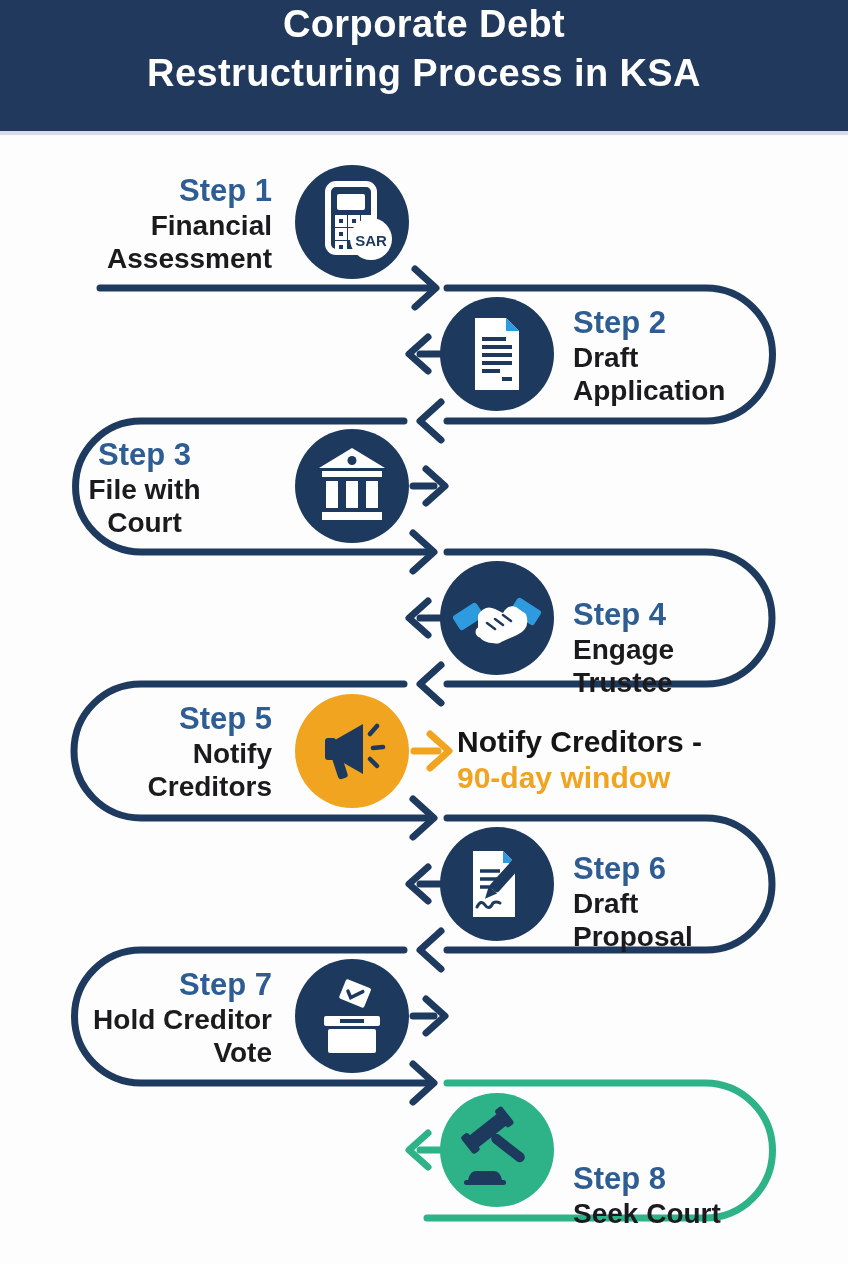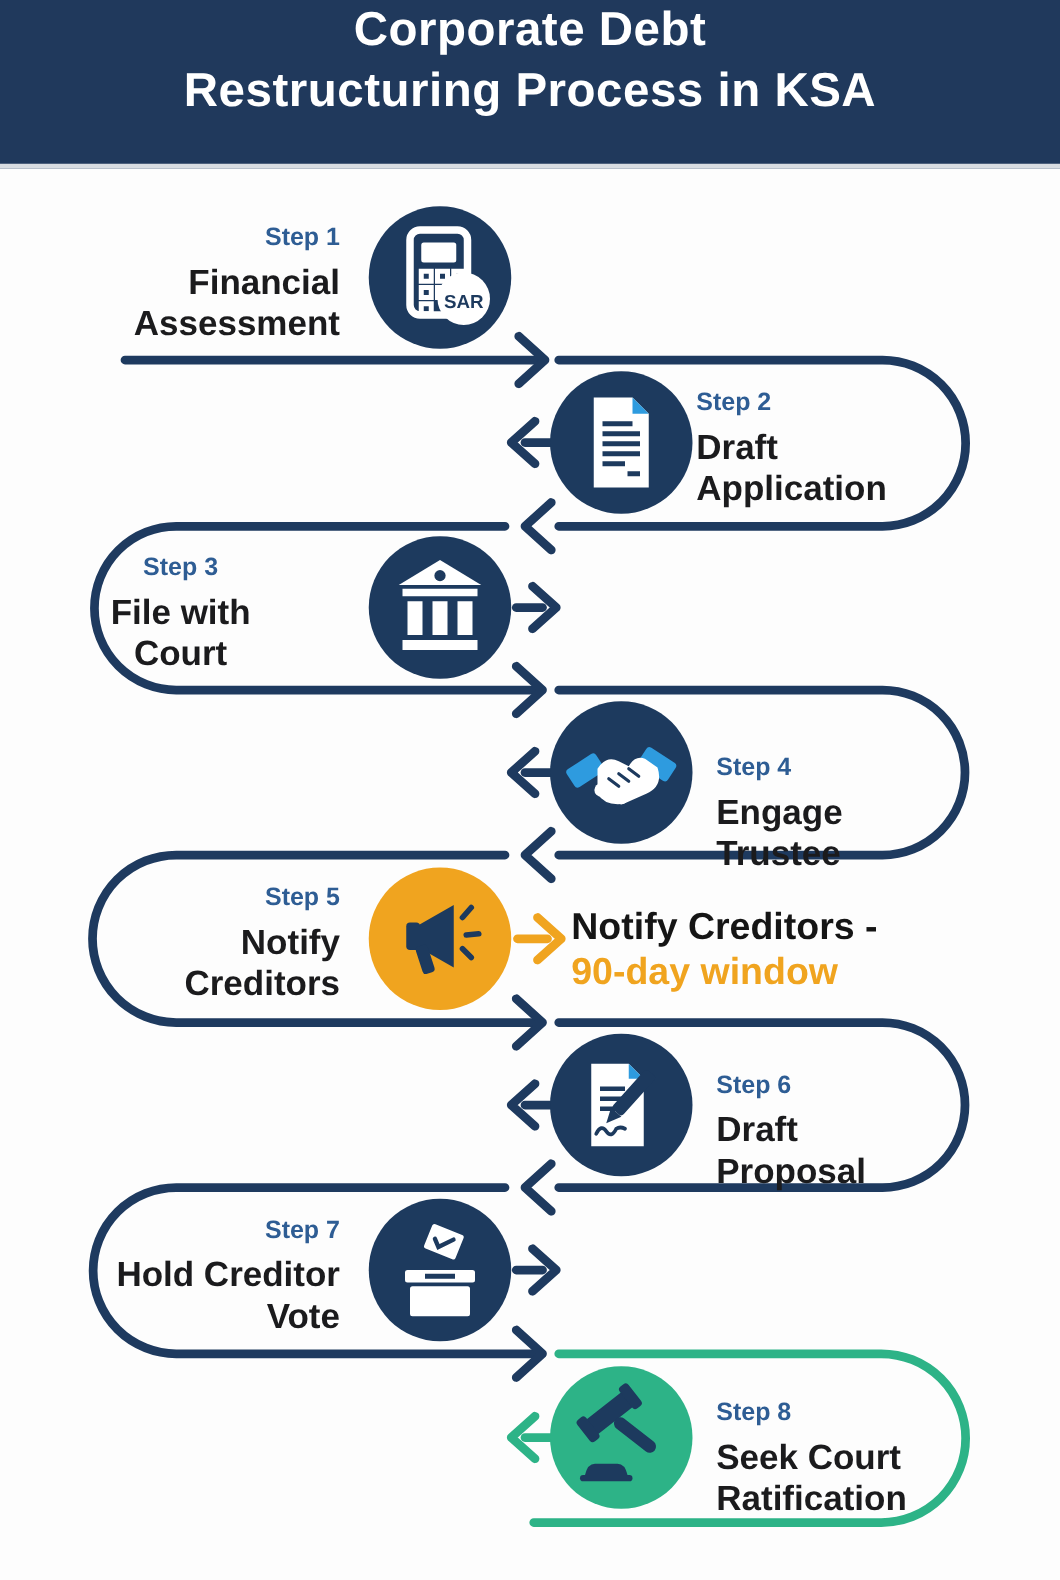"Step 1" .txt .num { font-size: 20px -> 31px }
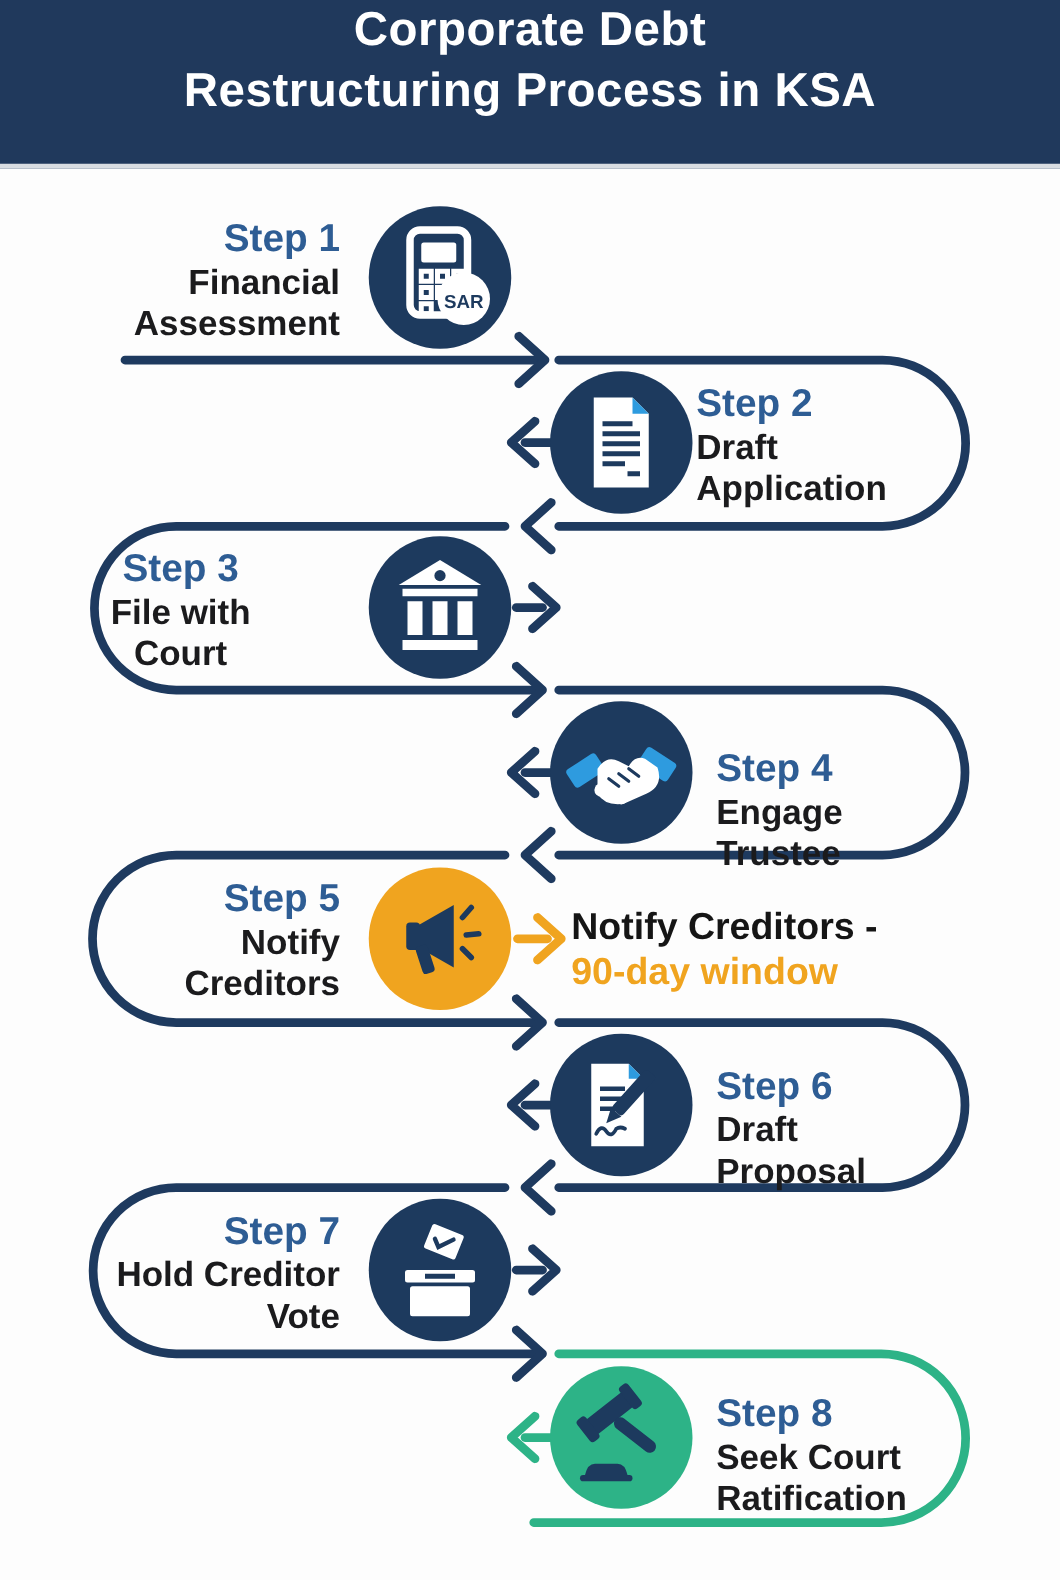"Step 2" div.txt { left: 557px -> 573px }
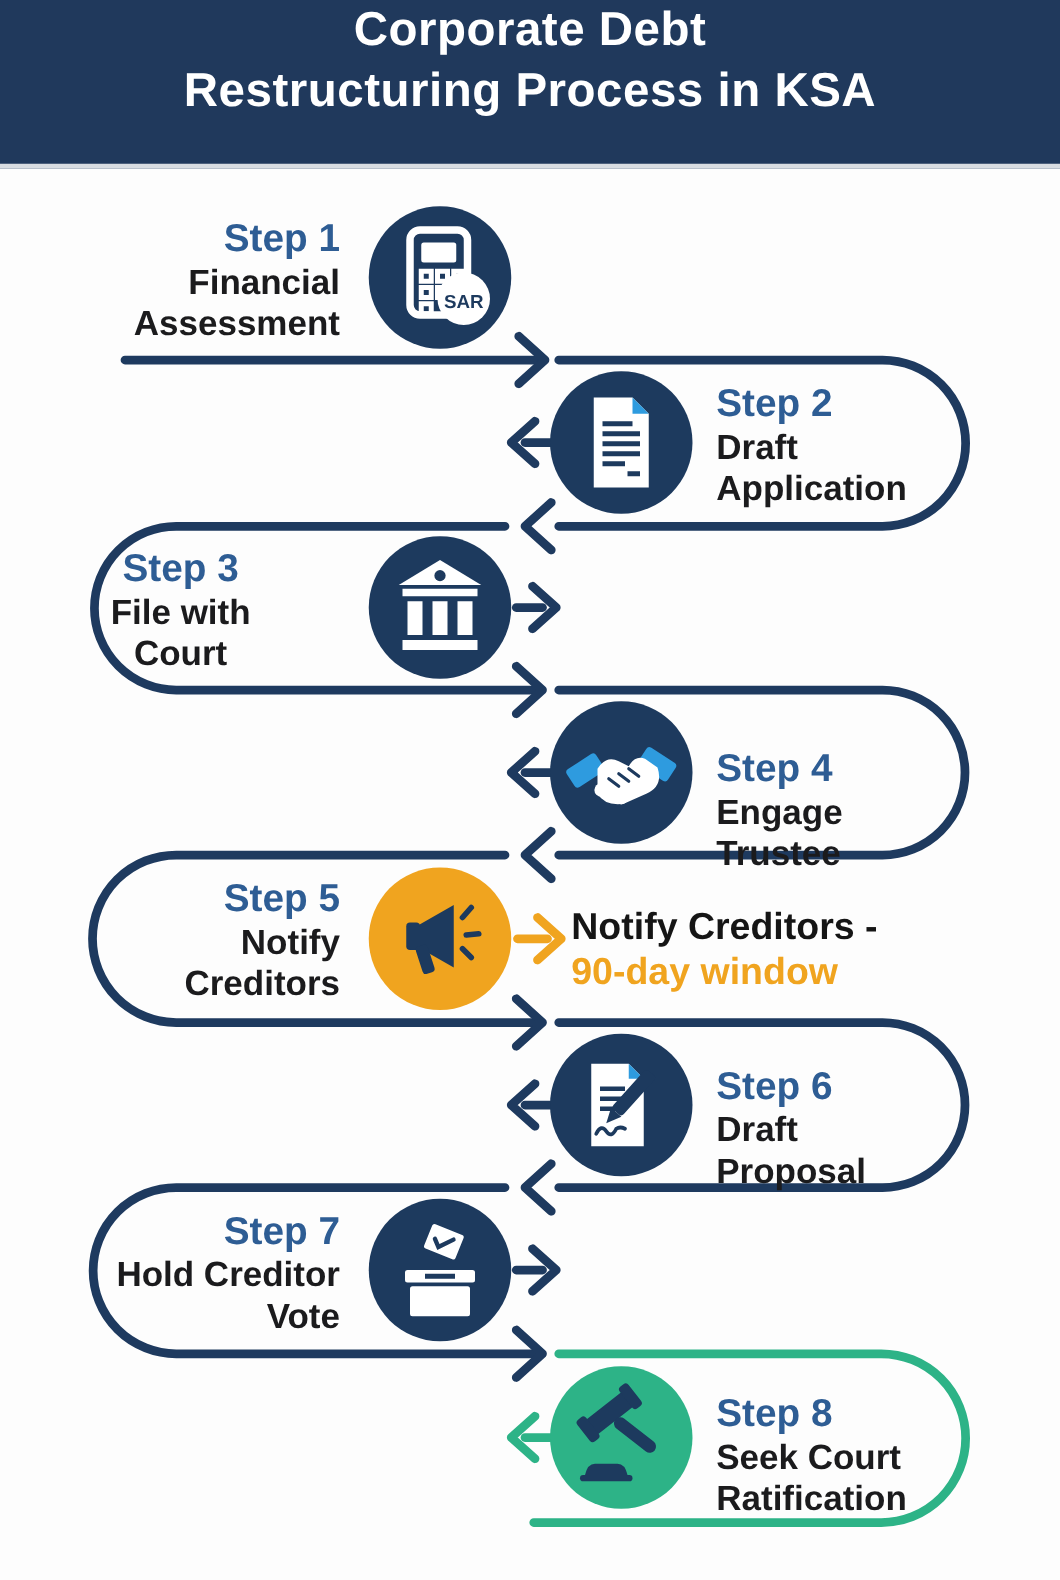"Step 8" div.txt { top: 1112px -> 1160px }
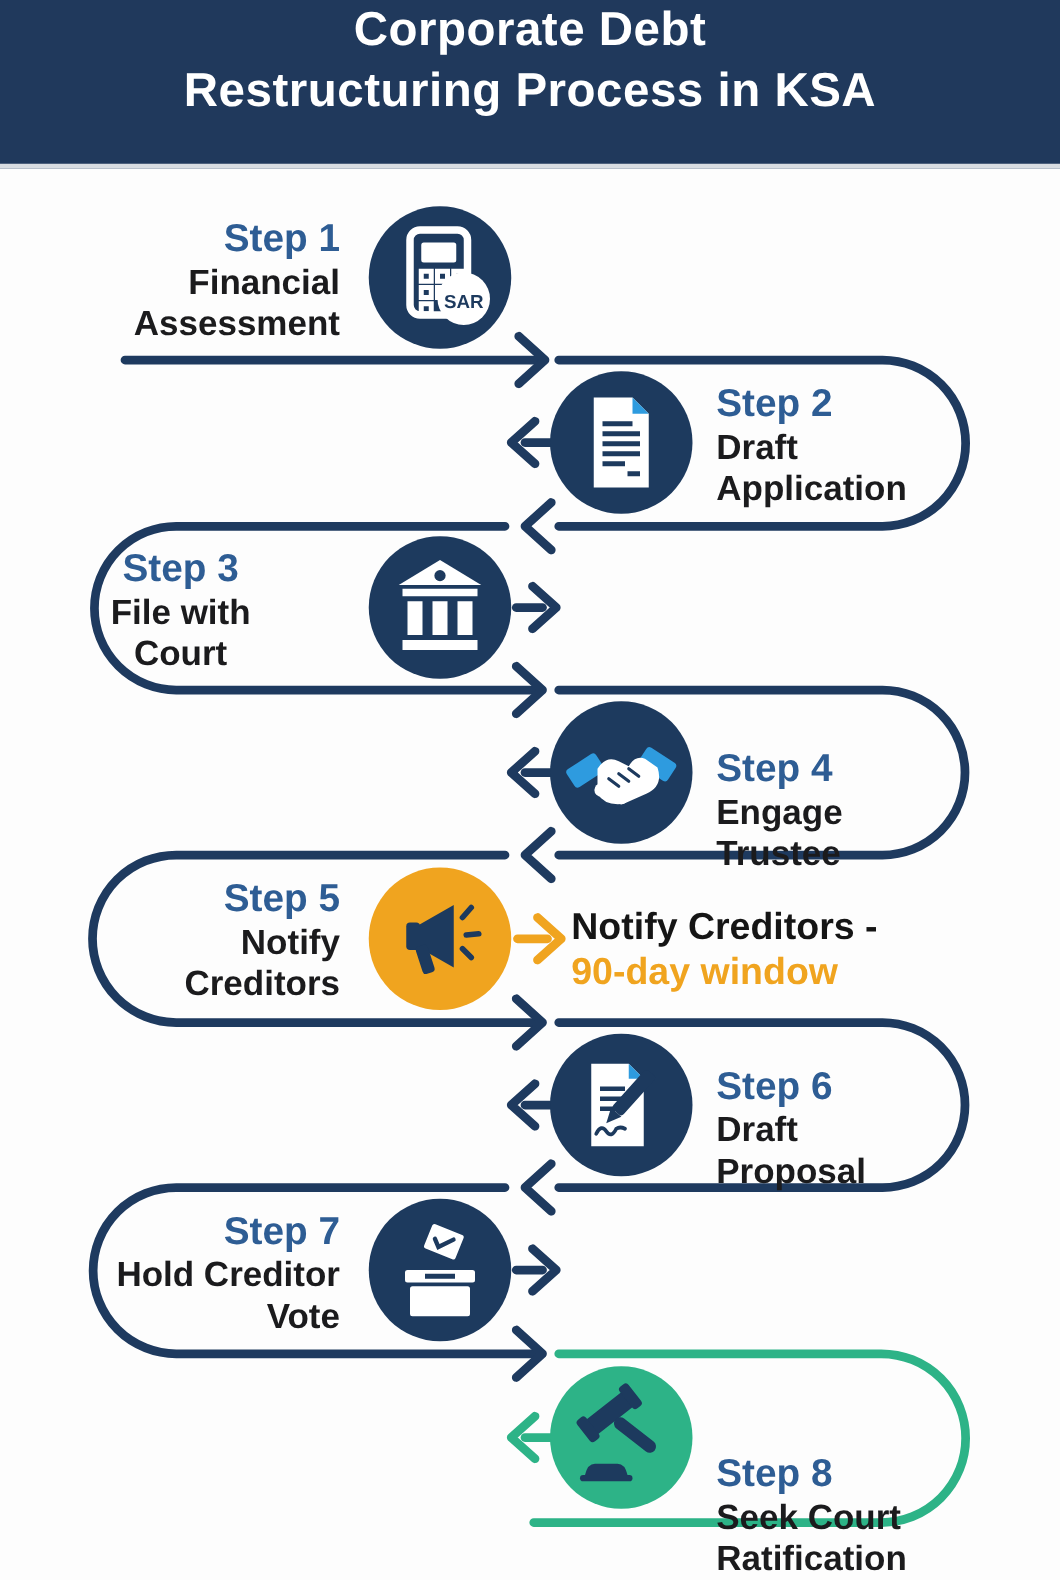"Ratification" div.lbl { html: <div>Ratification</div> -> none }
